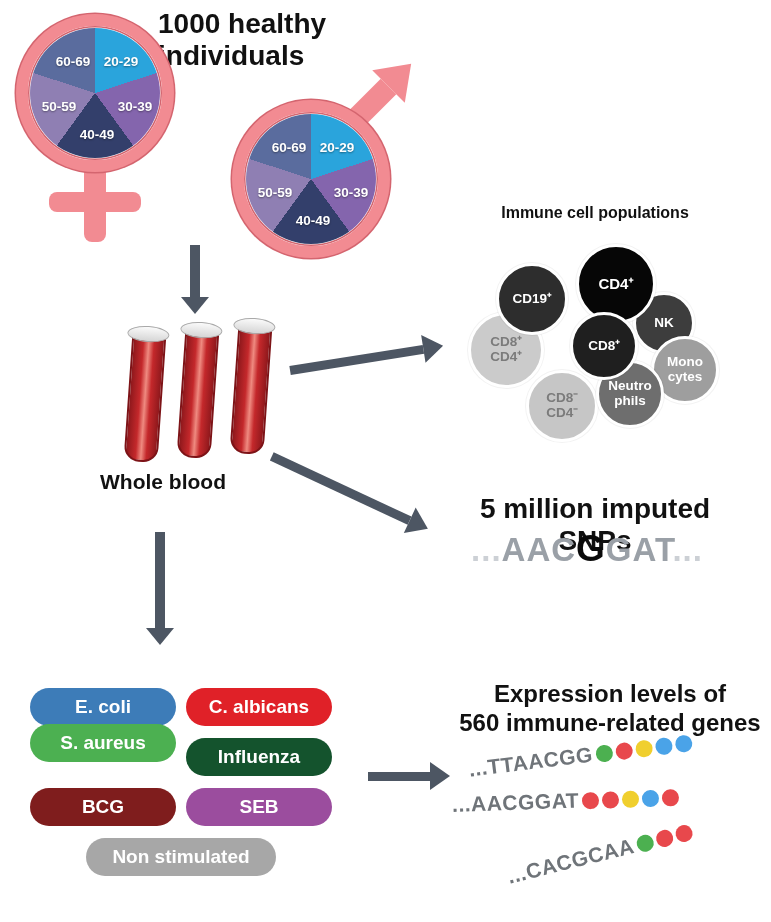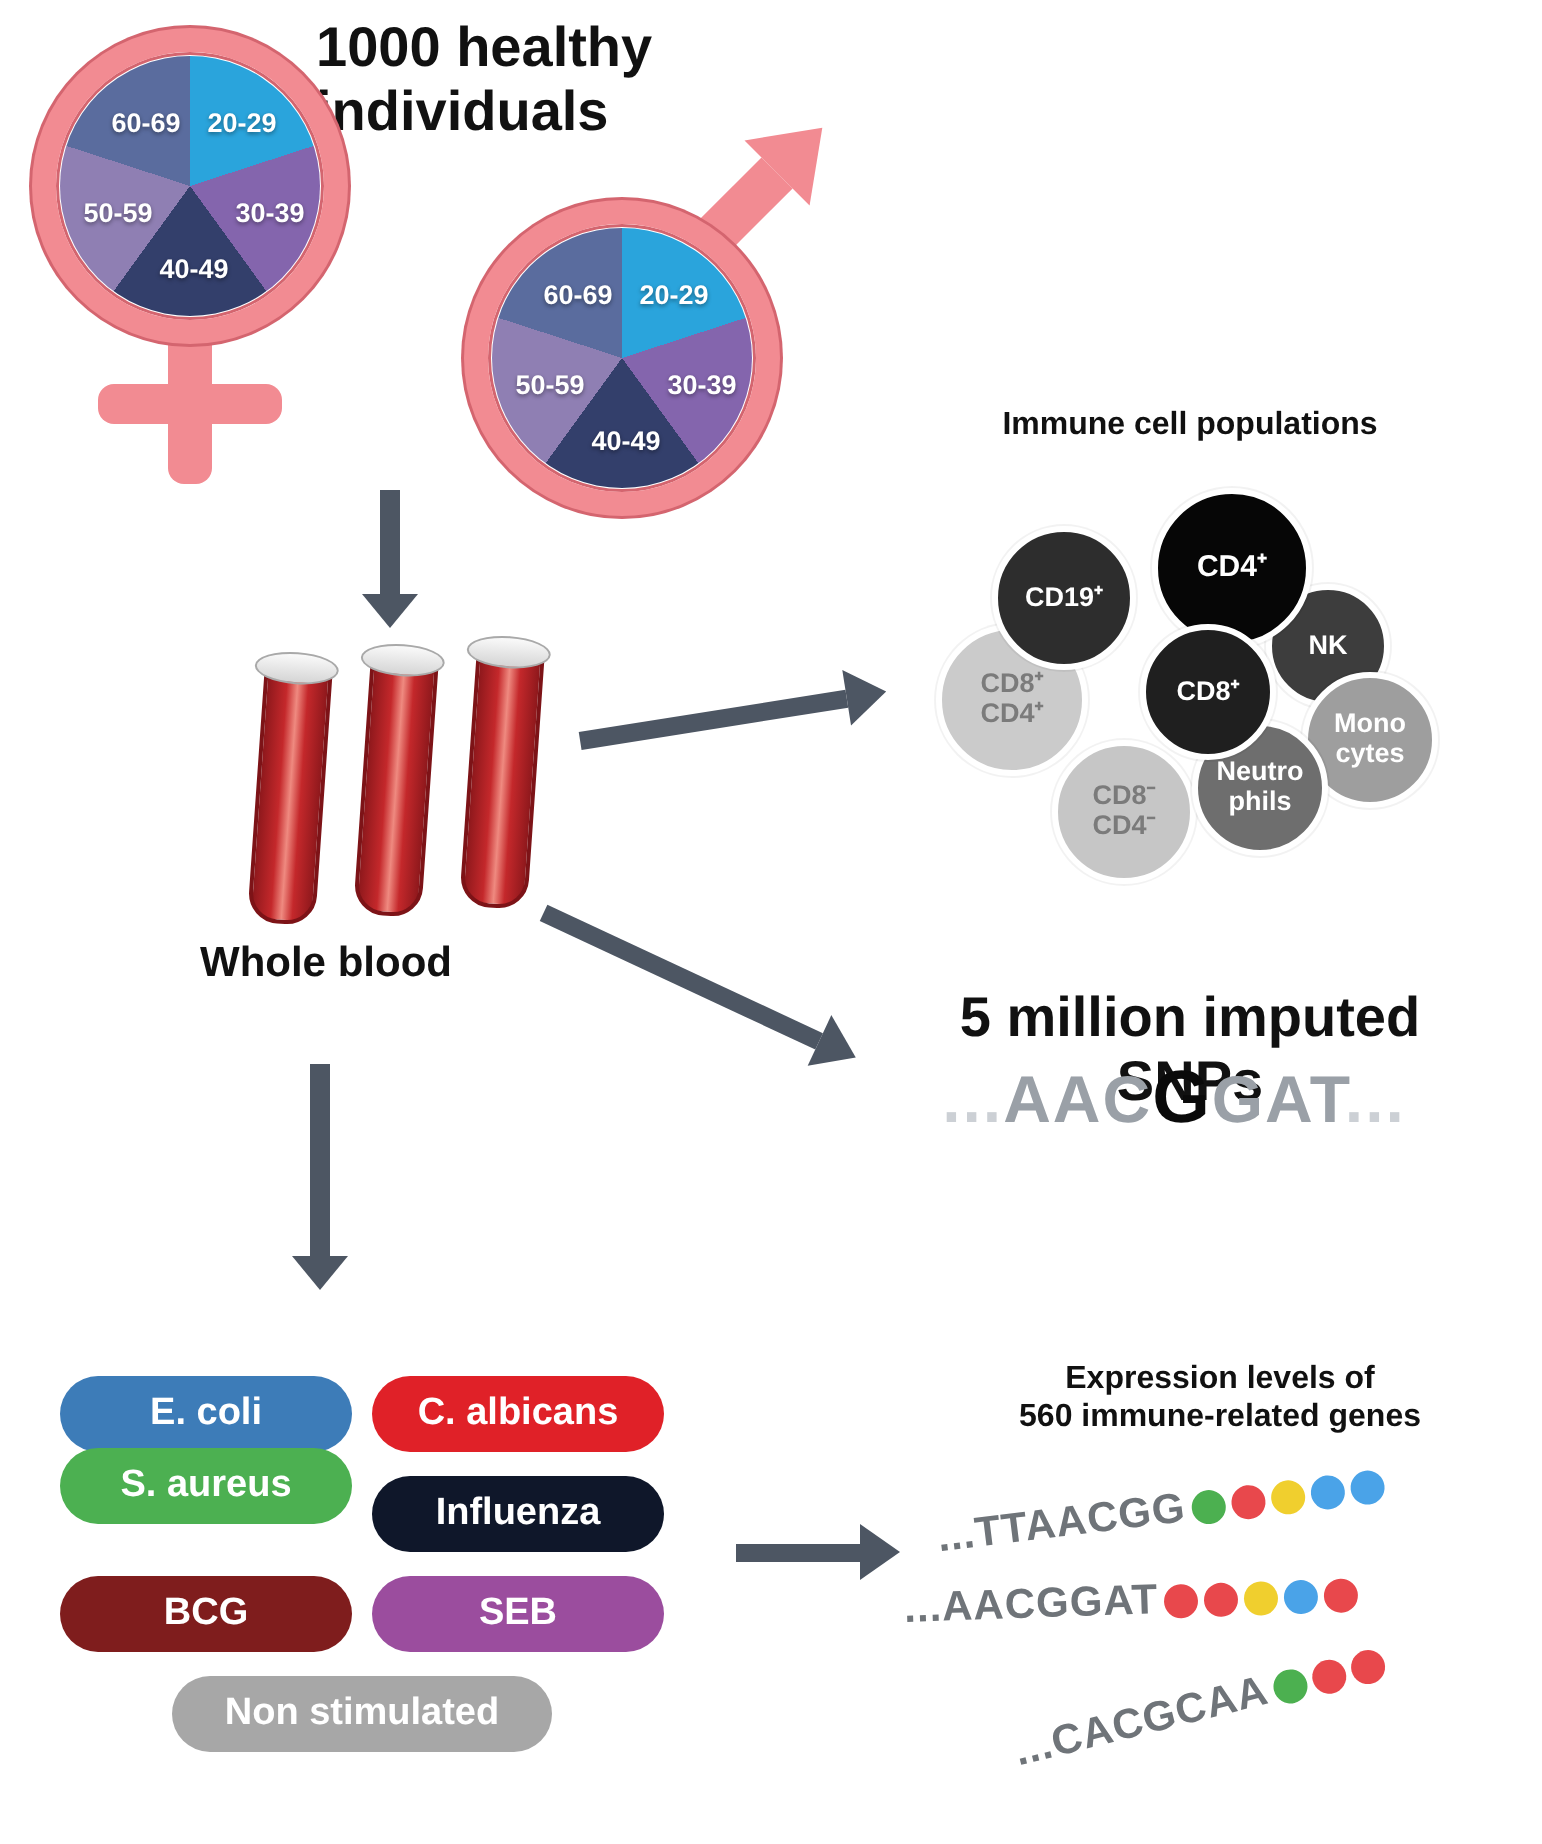"Expression levels of" .expr-title { font-size: 16px -> 24px }
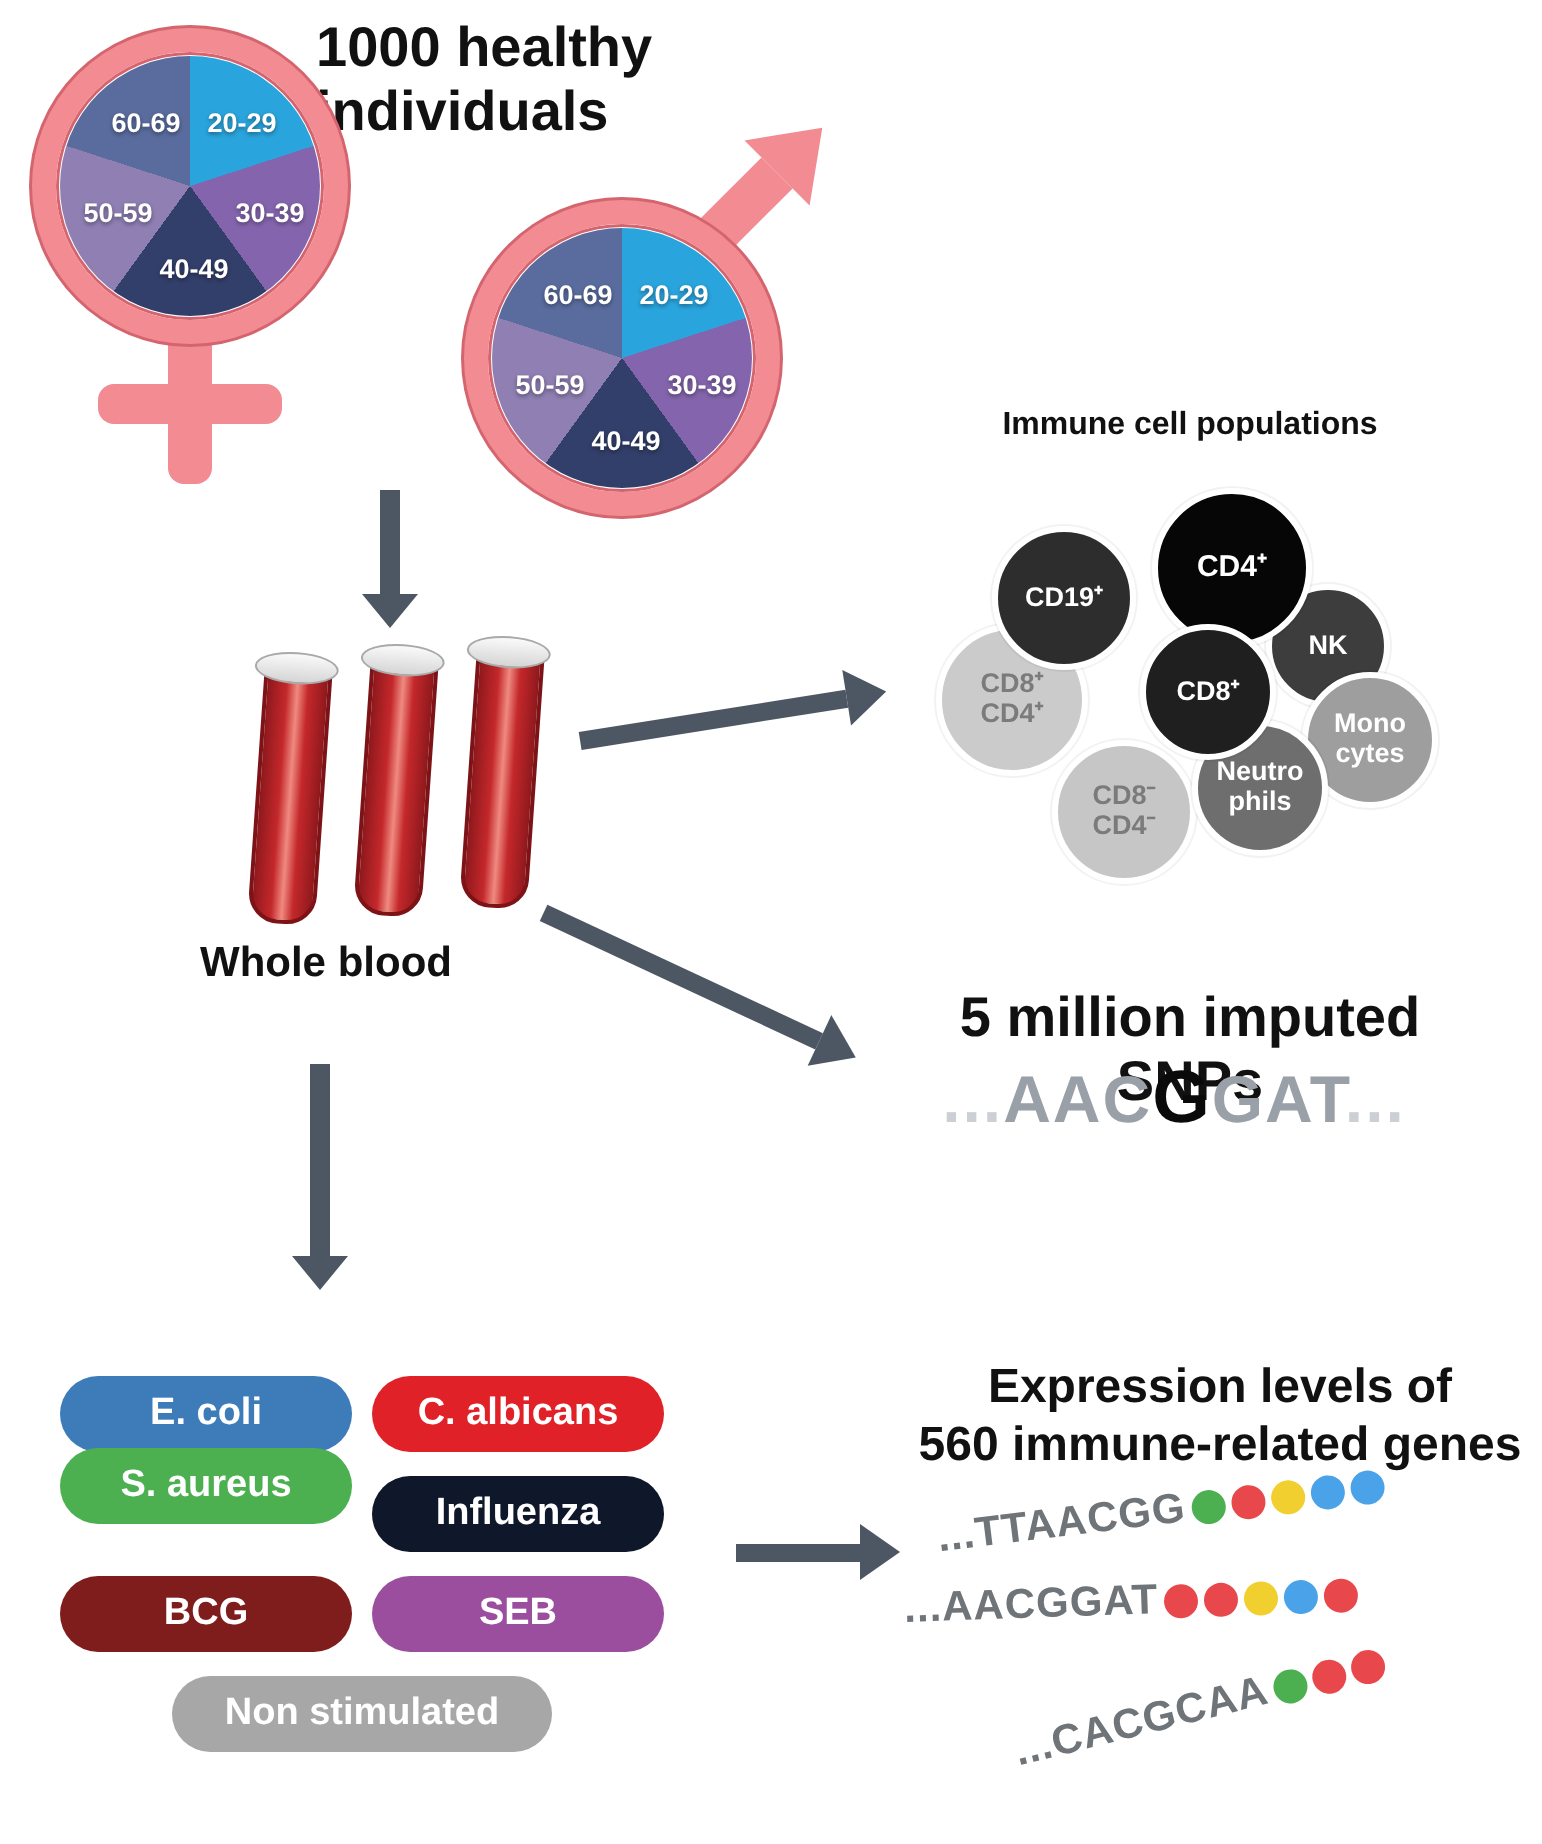"Influenza" div.pill { background-color: #0f172a -> #14532d }
